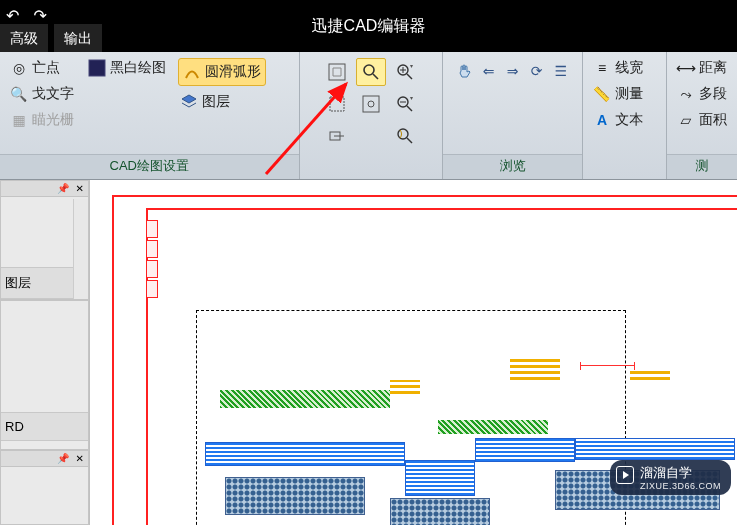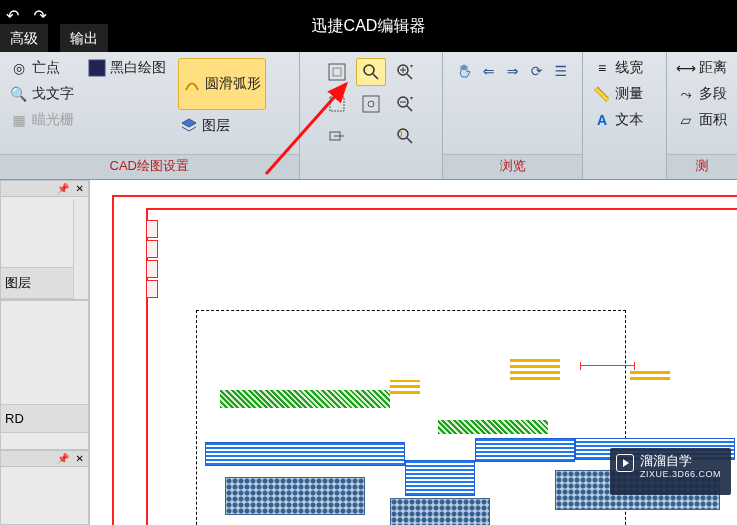"高级" .titlebar .tab { margin-right: 12px -> 6px }
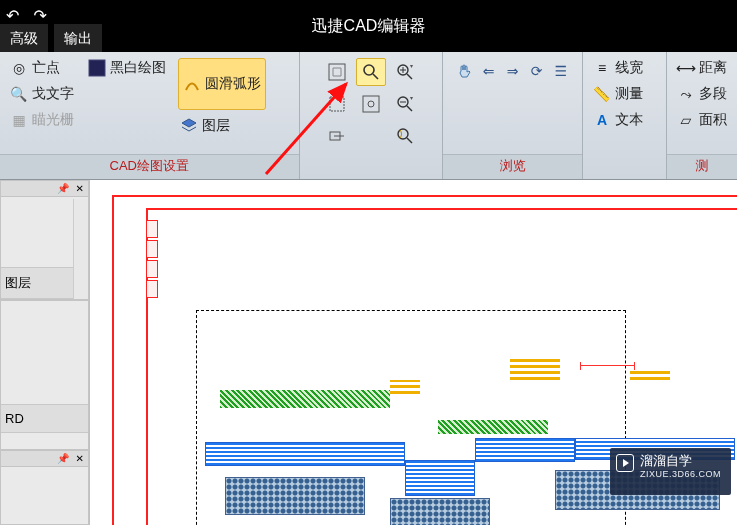"圆滑弧形" .ribbon-item.highlight { padding: 16px 4px -> 4px 4px }
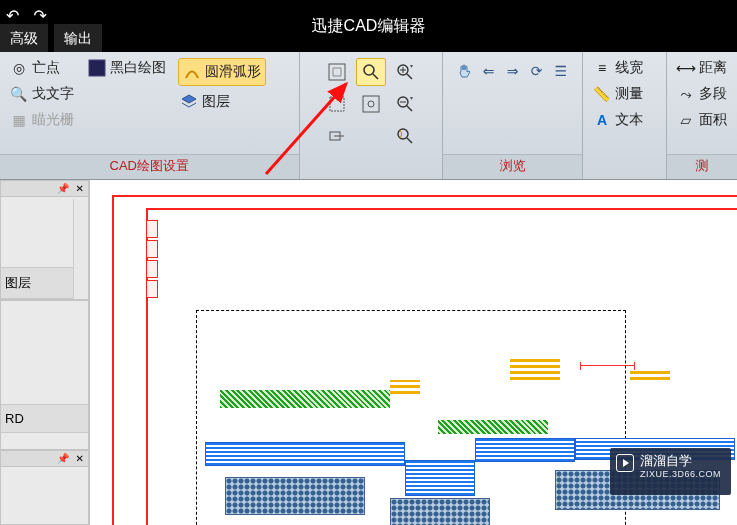"CAD绘图设置" .ribbon-group .label { color: #b91c1c -> #14532d }
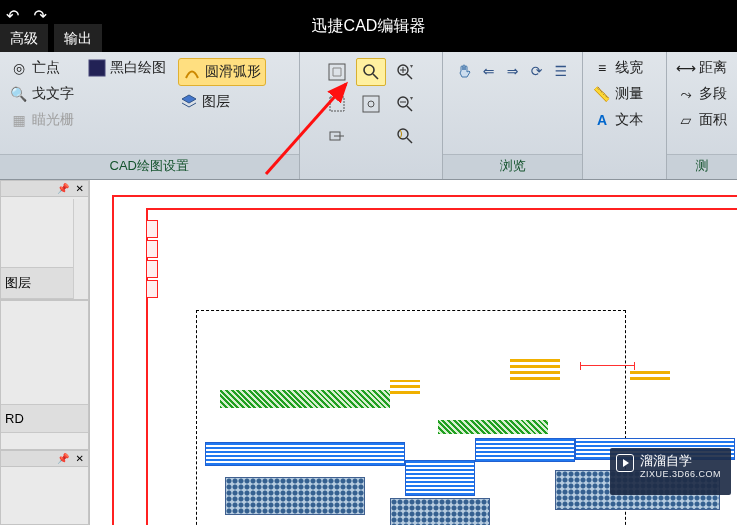"RD" div.row { bottom: 16px -> 8px }
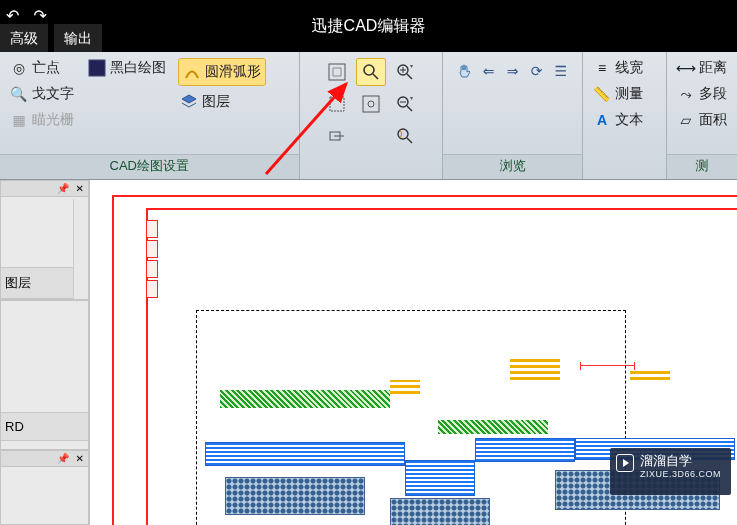"溜溜自学" .watermark { border-radius: 2px -> 12px; padding: 4px 10px 16px 30px -> 4px 10px 4px 30px }
